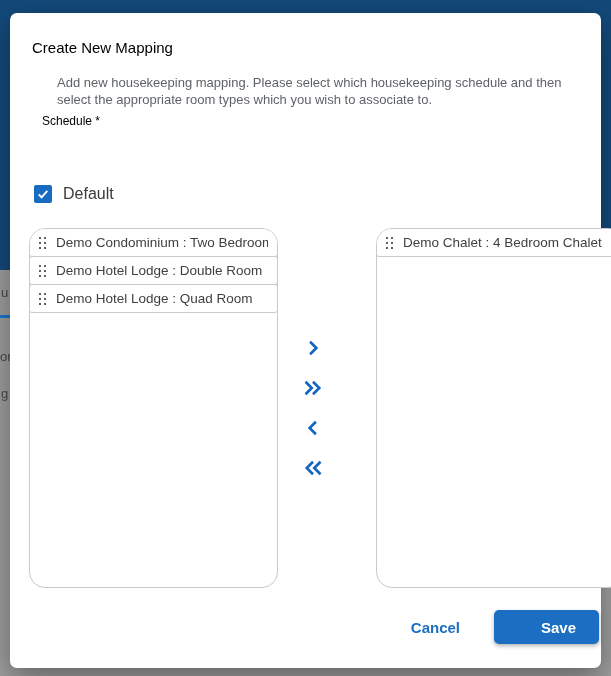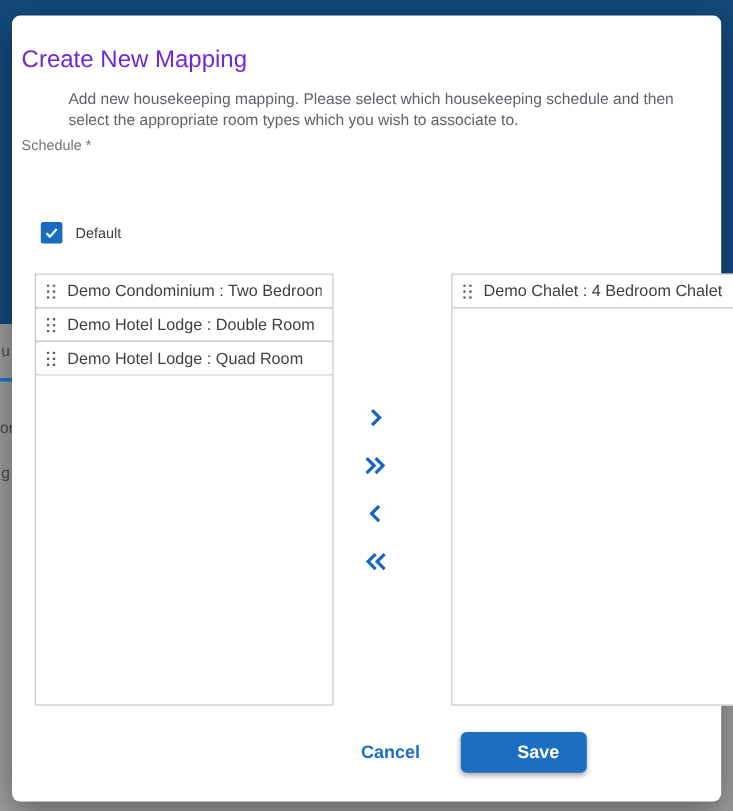"Create New Mapping" .title { color: #6d28d9 -> #000000; font-size: 20px -> 15px; left: 8px -> 22px }
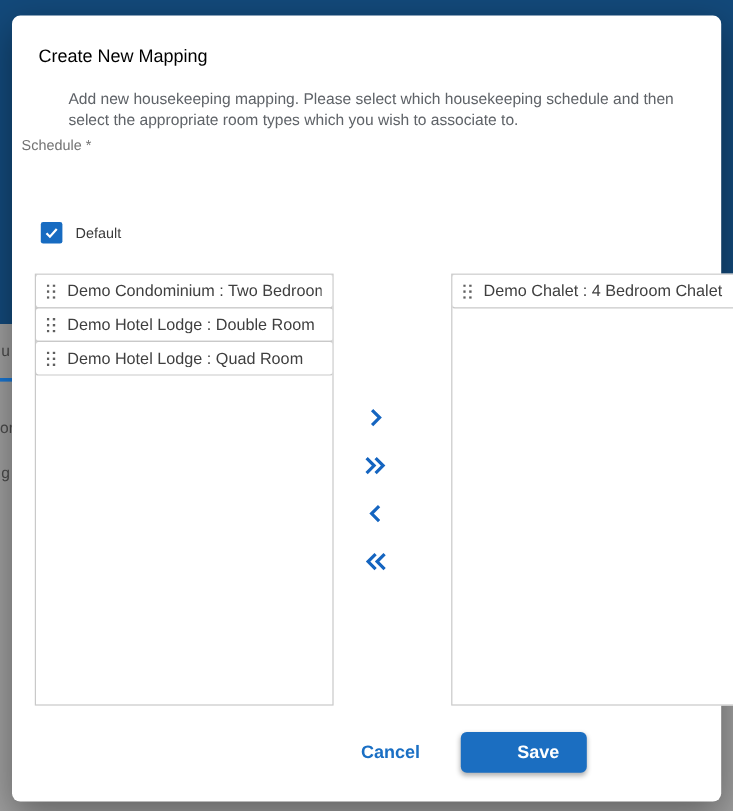"Schedule *" .sched-label { color: #737373 -> #000000; left: 8px -> 32px }
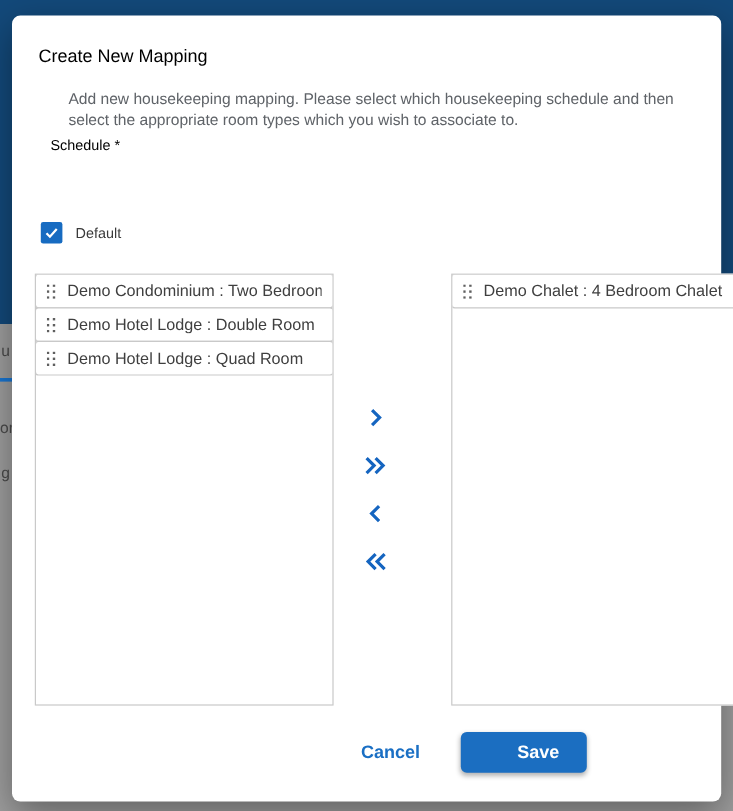"Default" .checkbox-label { font-size: 12px -> 16px }
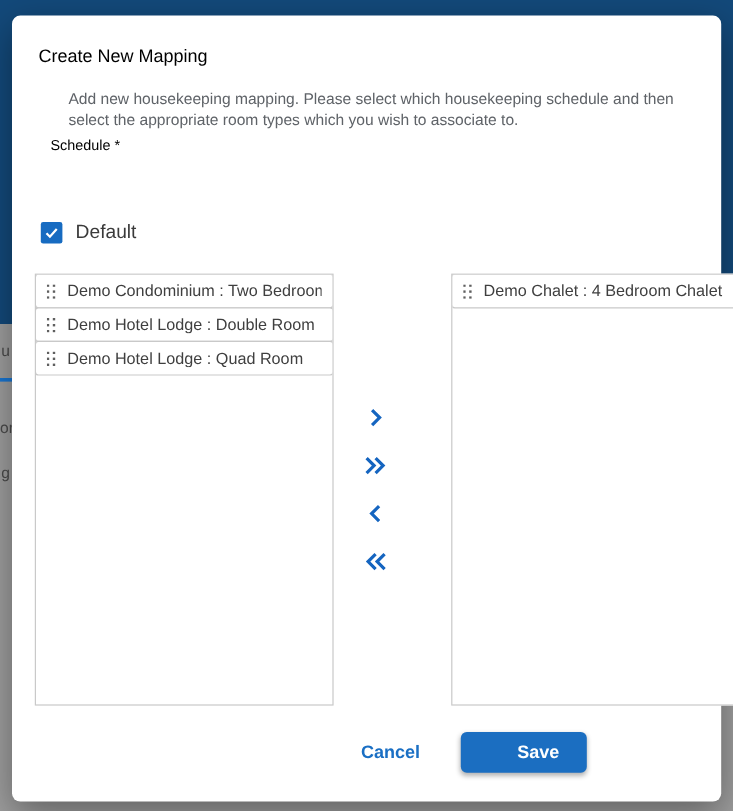"Demo Condominium : Two Bedroom" .listbox { border-radius: 0 -> 16px }
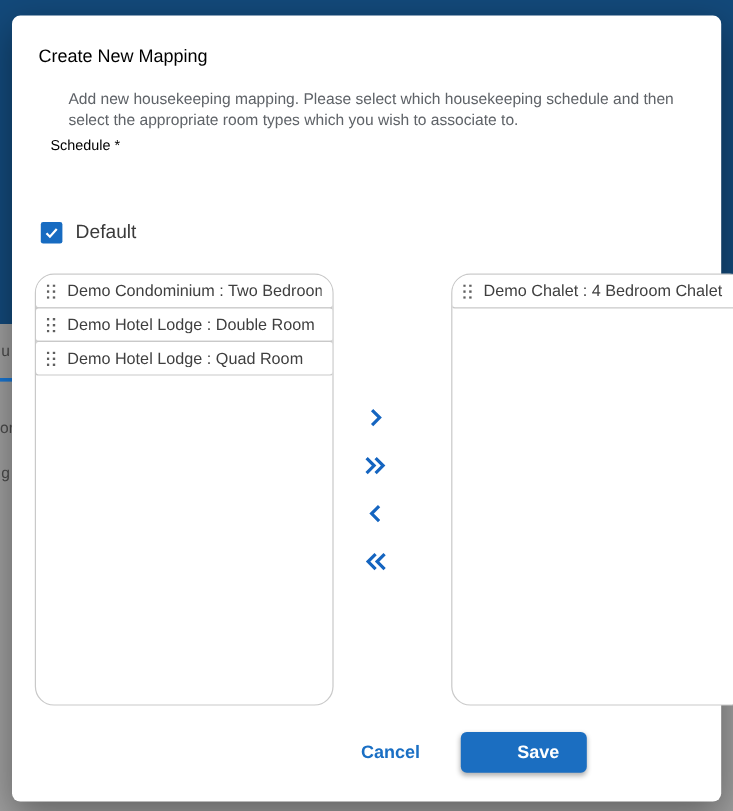"Cancel" .actions { width: 479px -> 589px }
